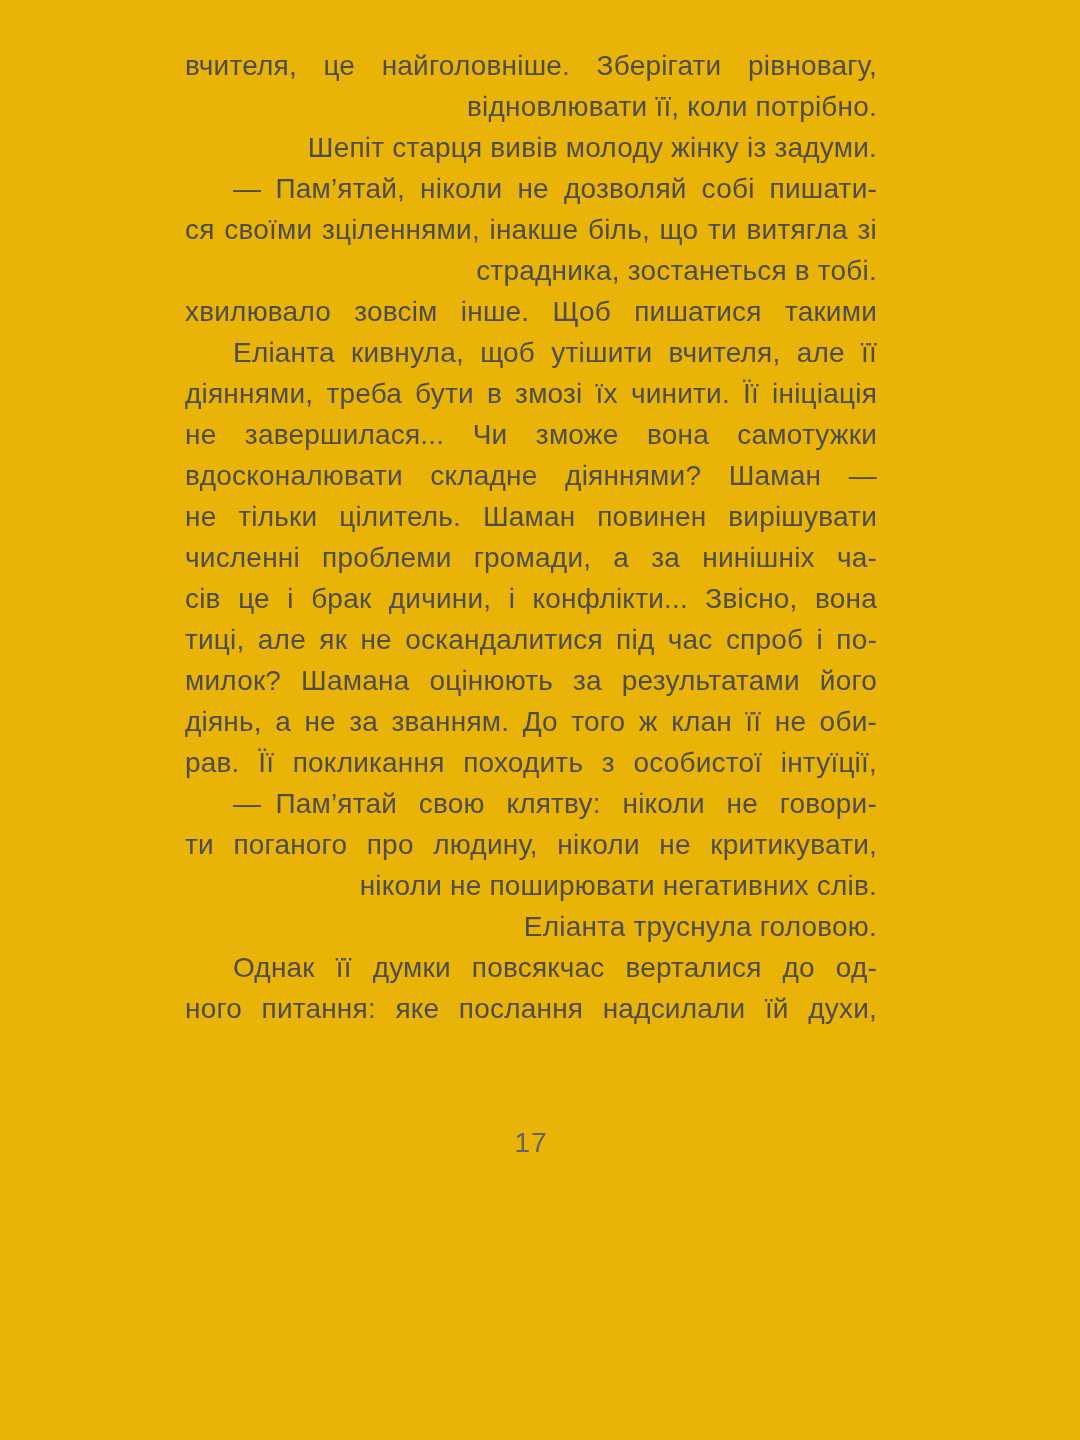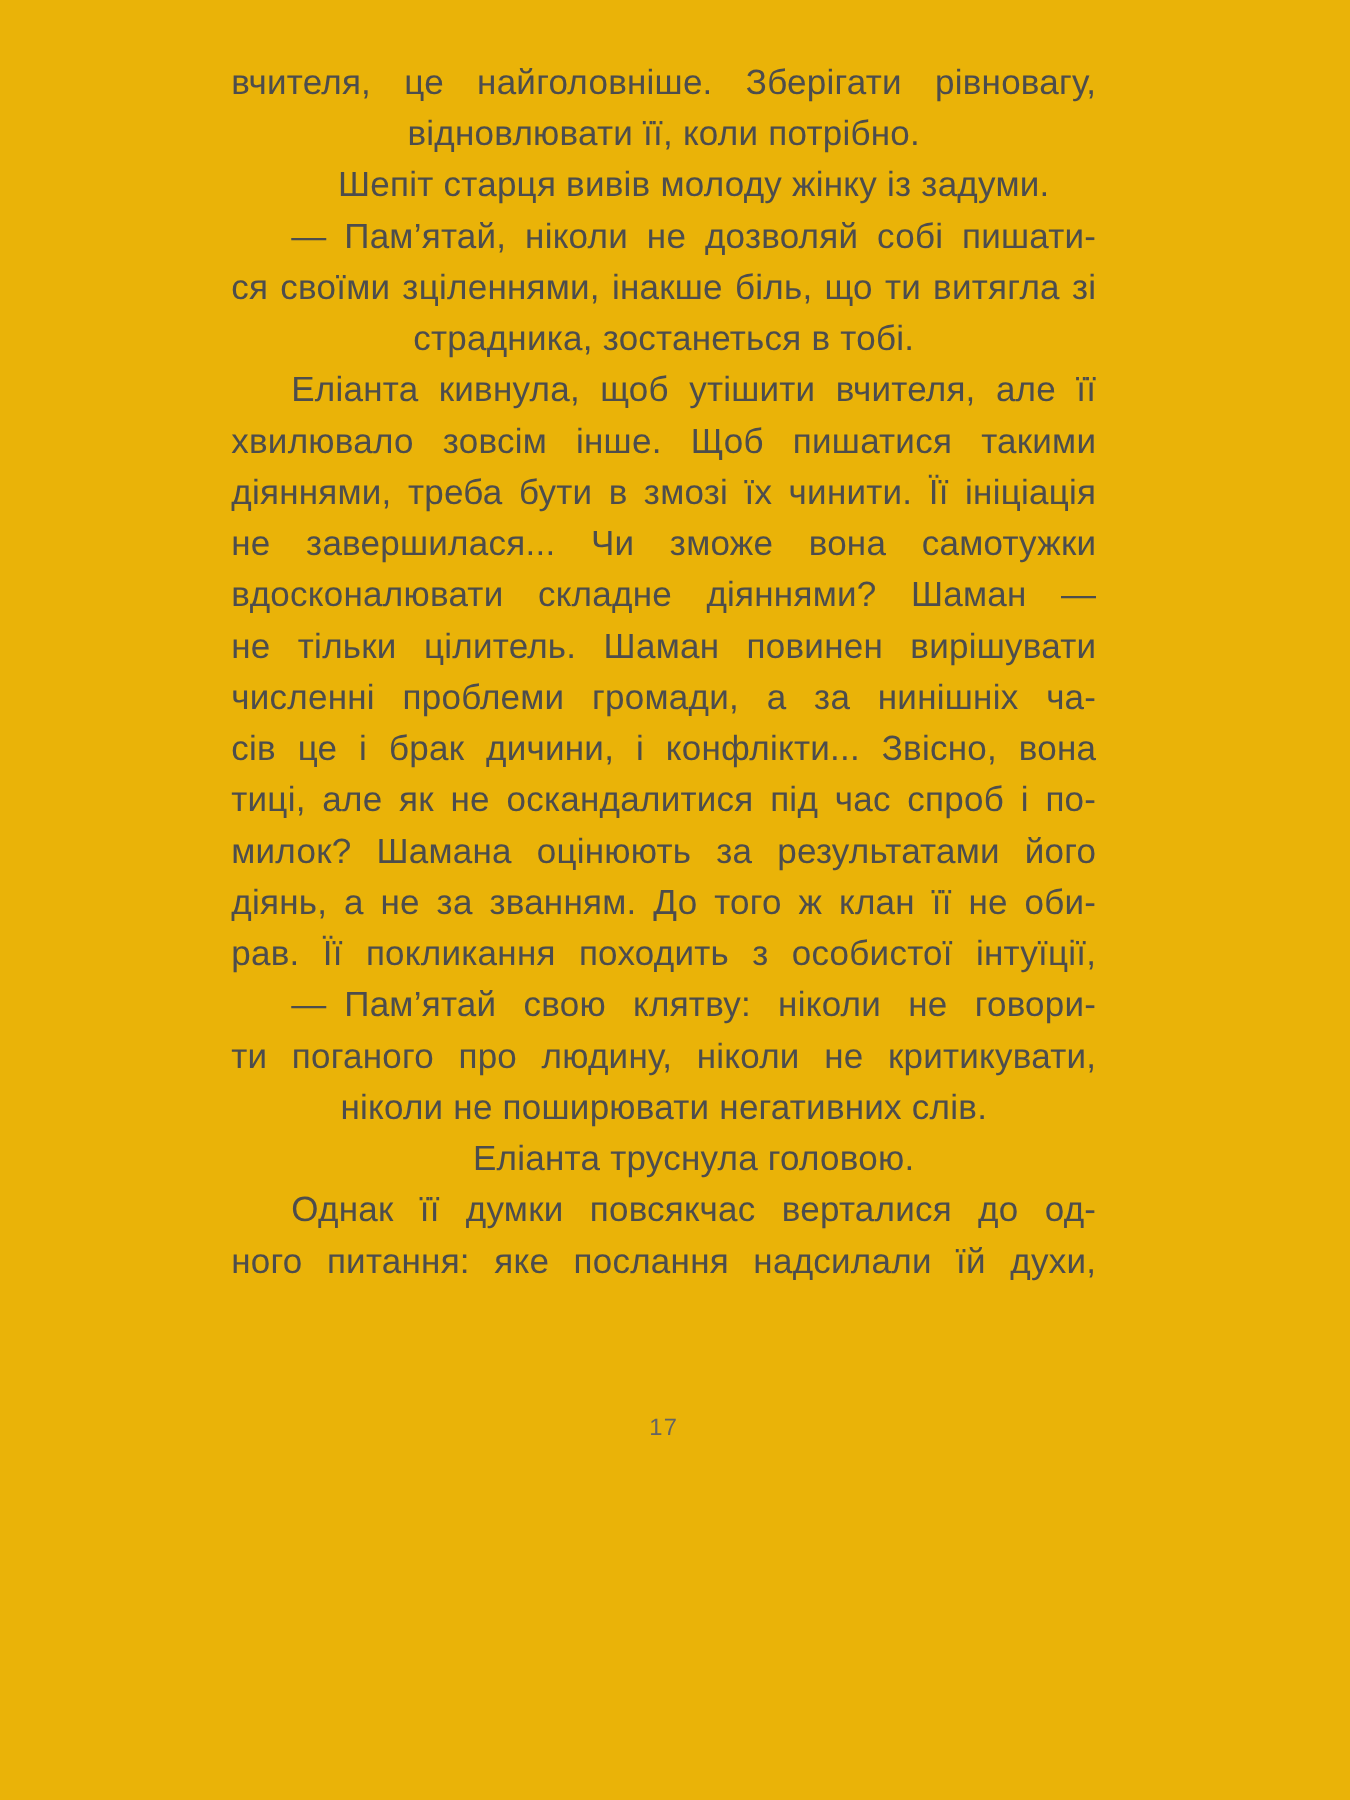"відновлювати її, коли потрібно." .line { text-align: center -> right }
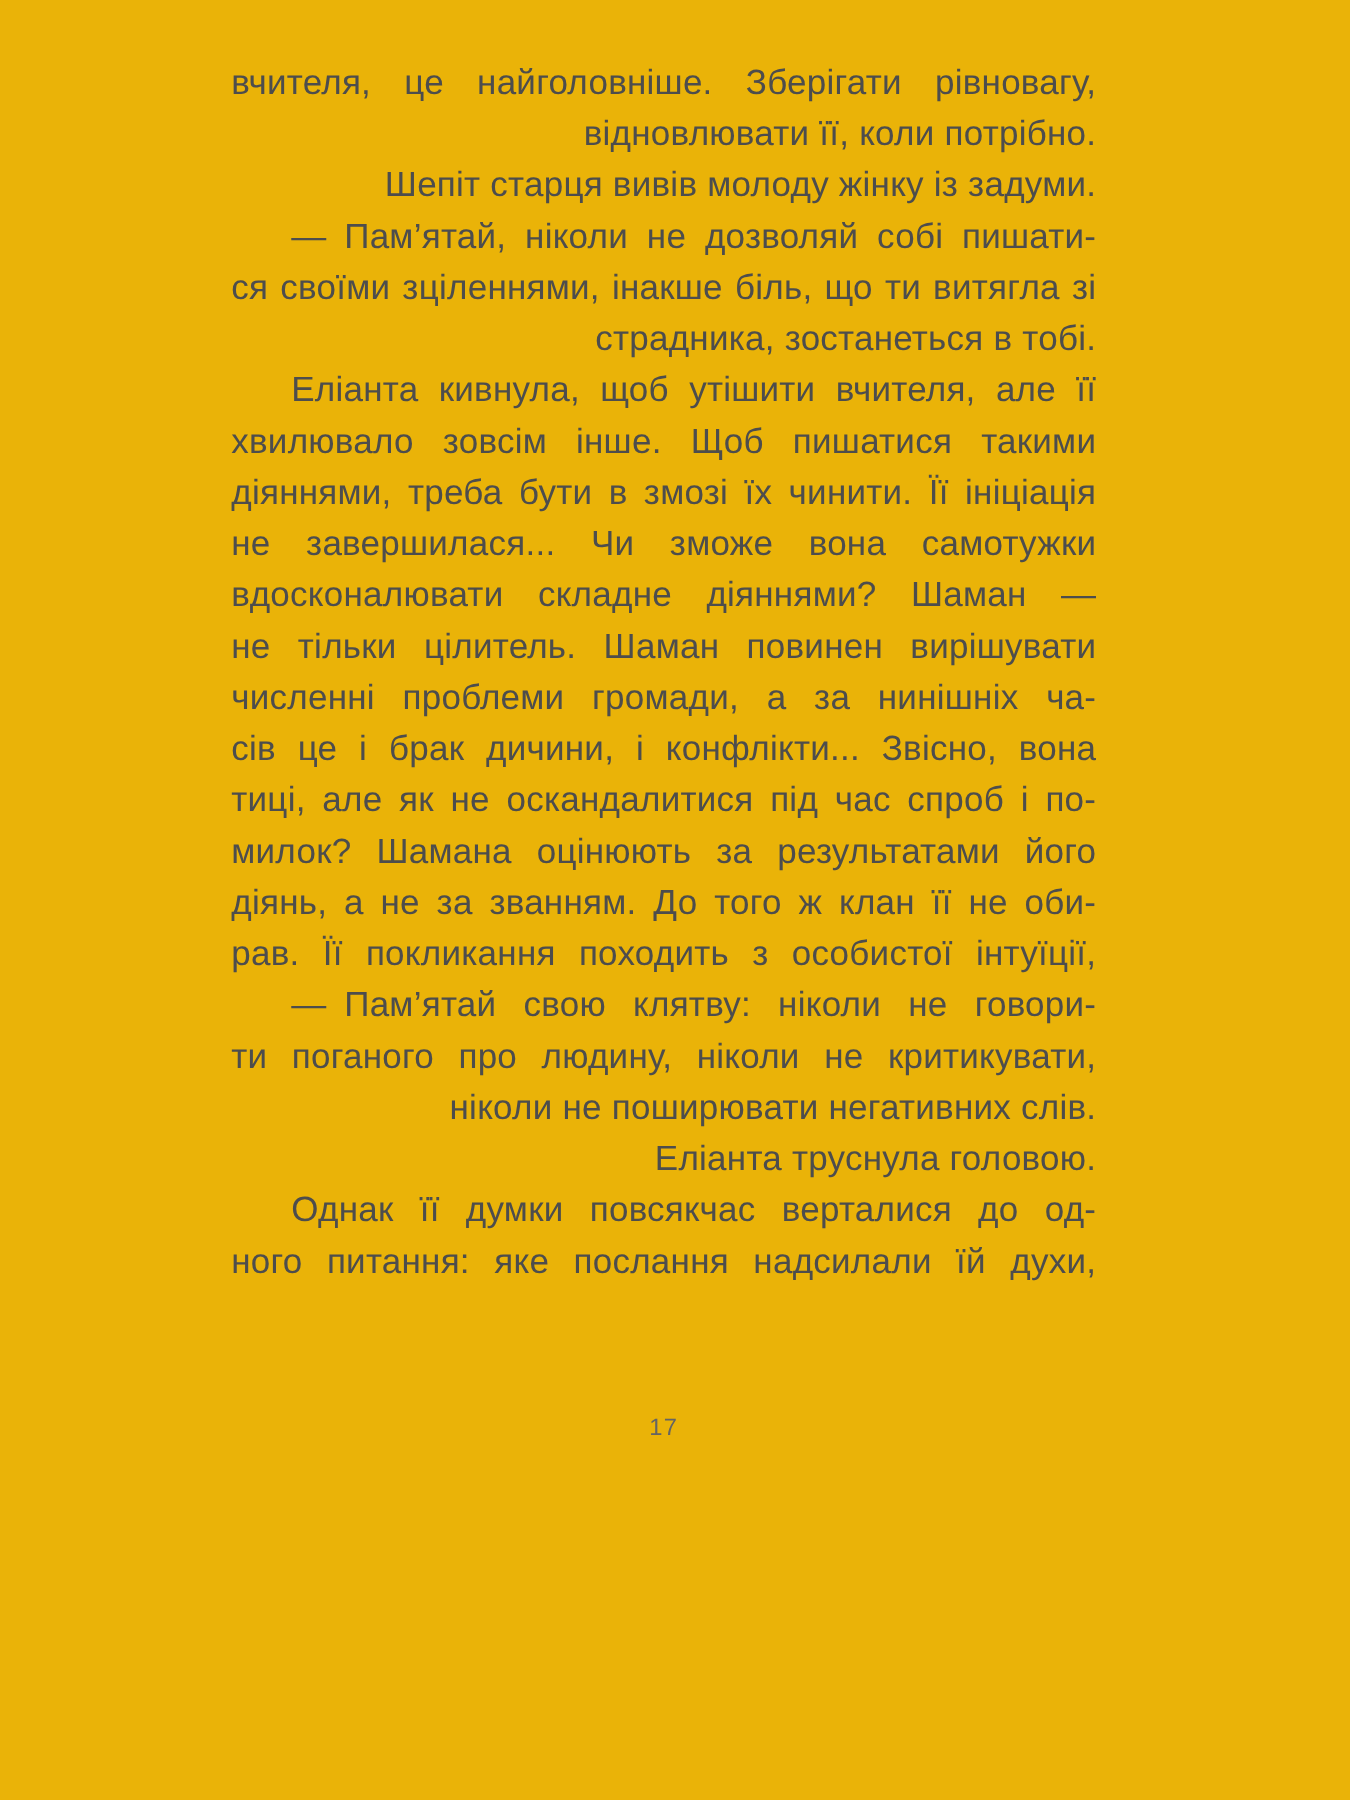"Еліанта кивнула, щоб утішити вчителя," div.line { order: before "хвилювало зовсім інше. Щоб пишатися" -> after "хвилювало зовсім інше. Щоб пишатися" }
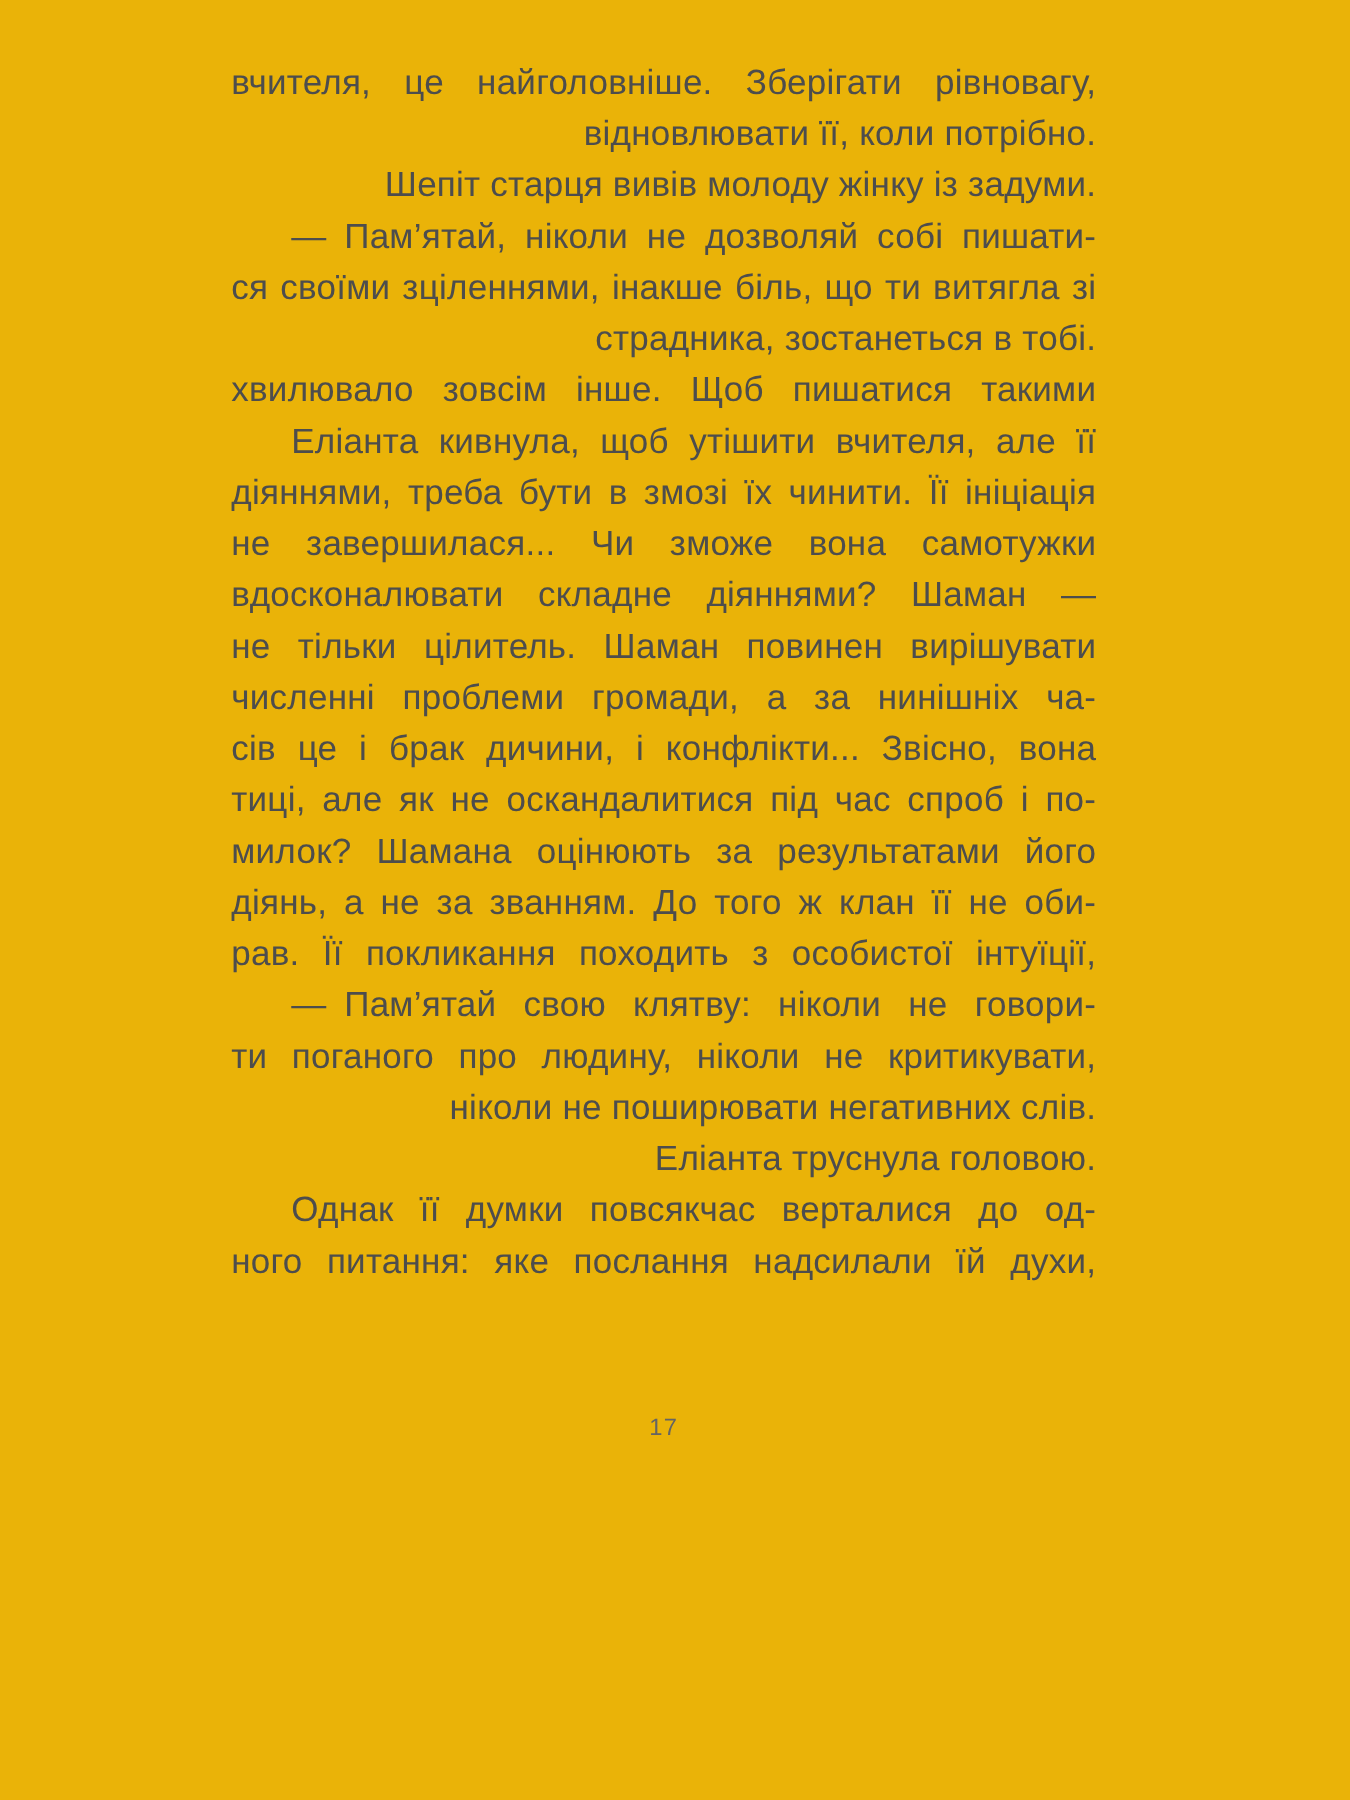"17" .page-number { font-size: 19px -> 28px }
